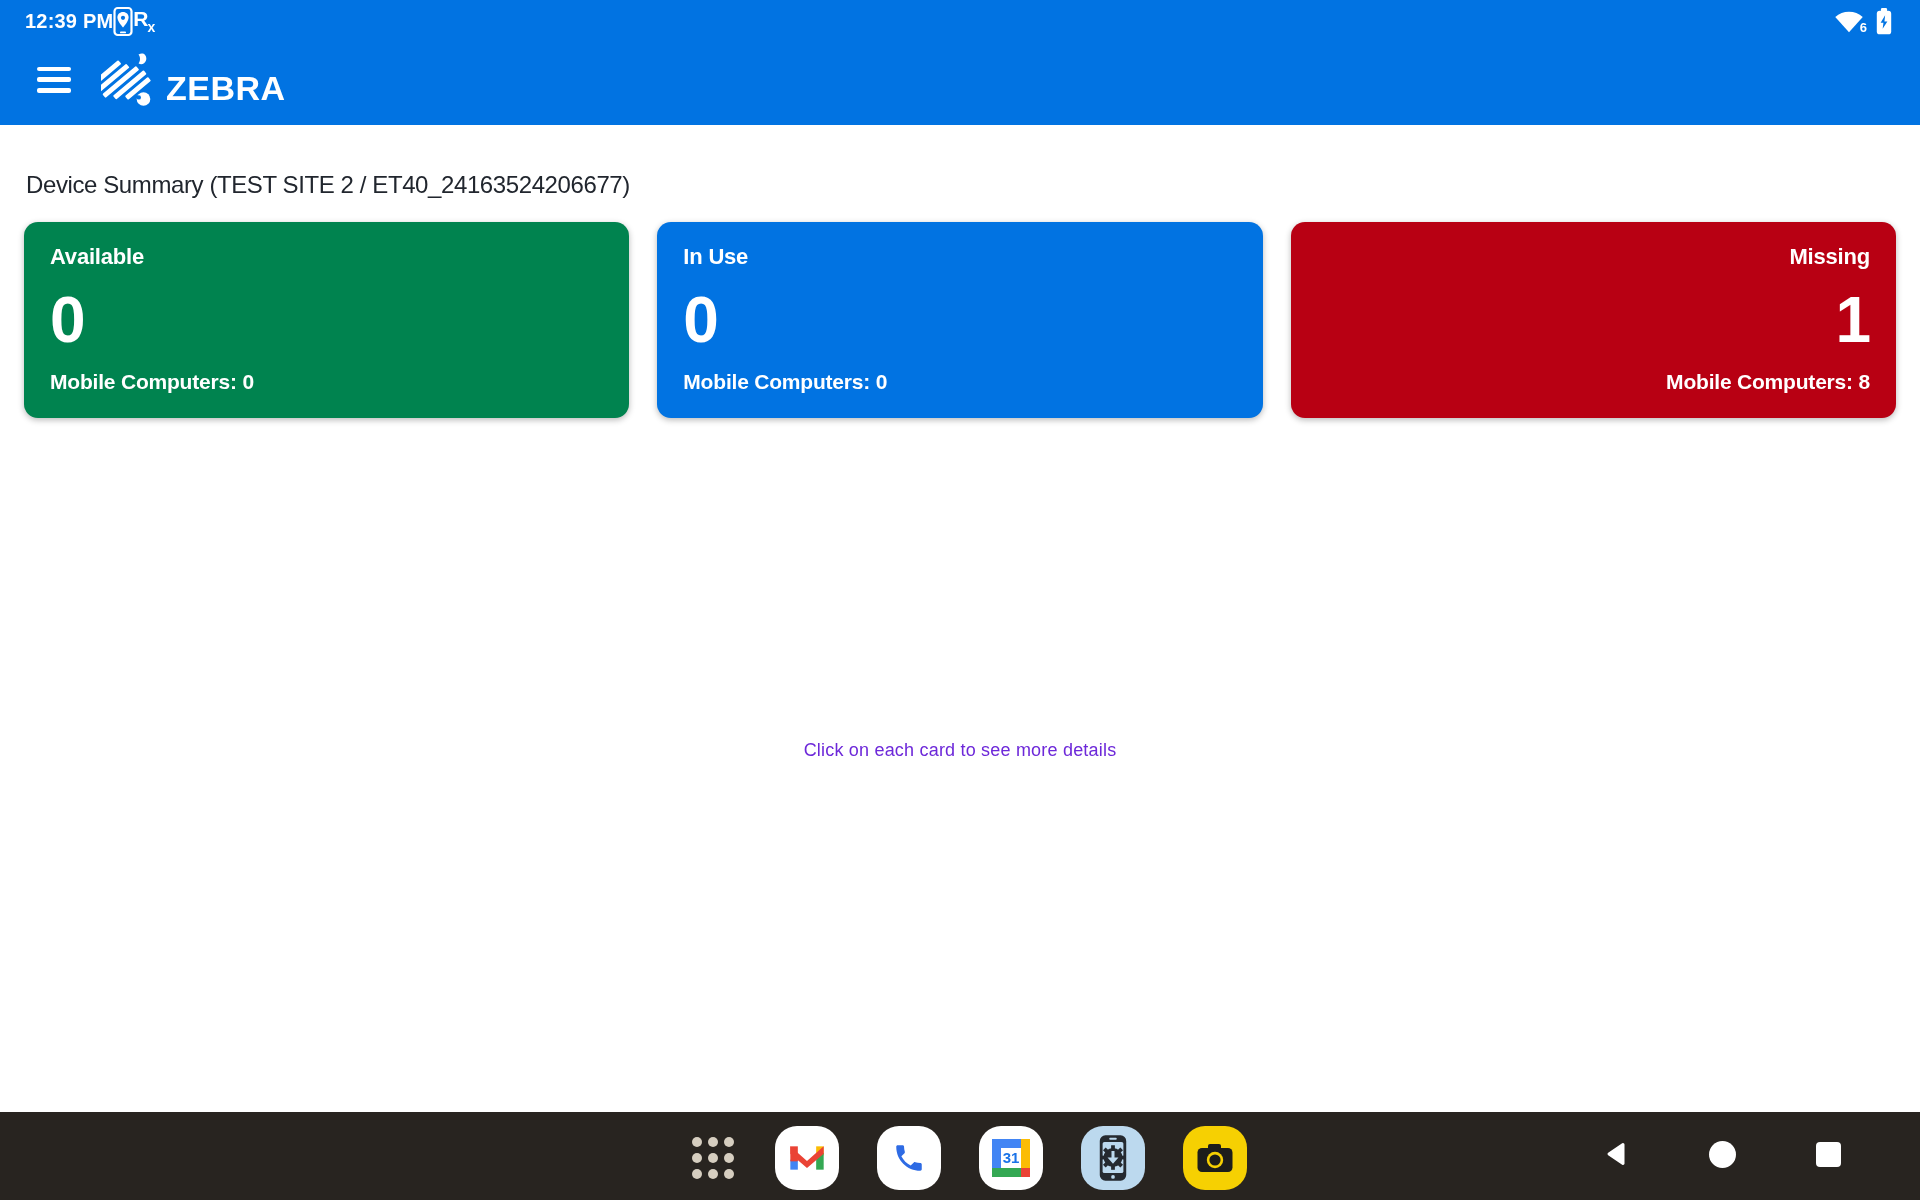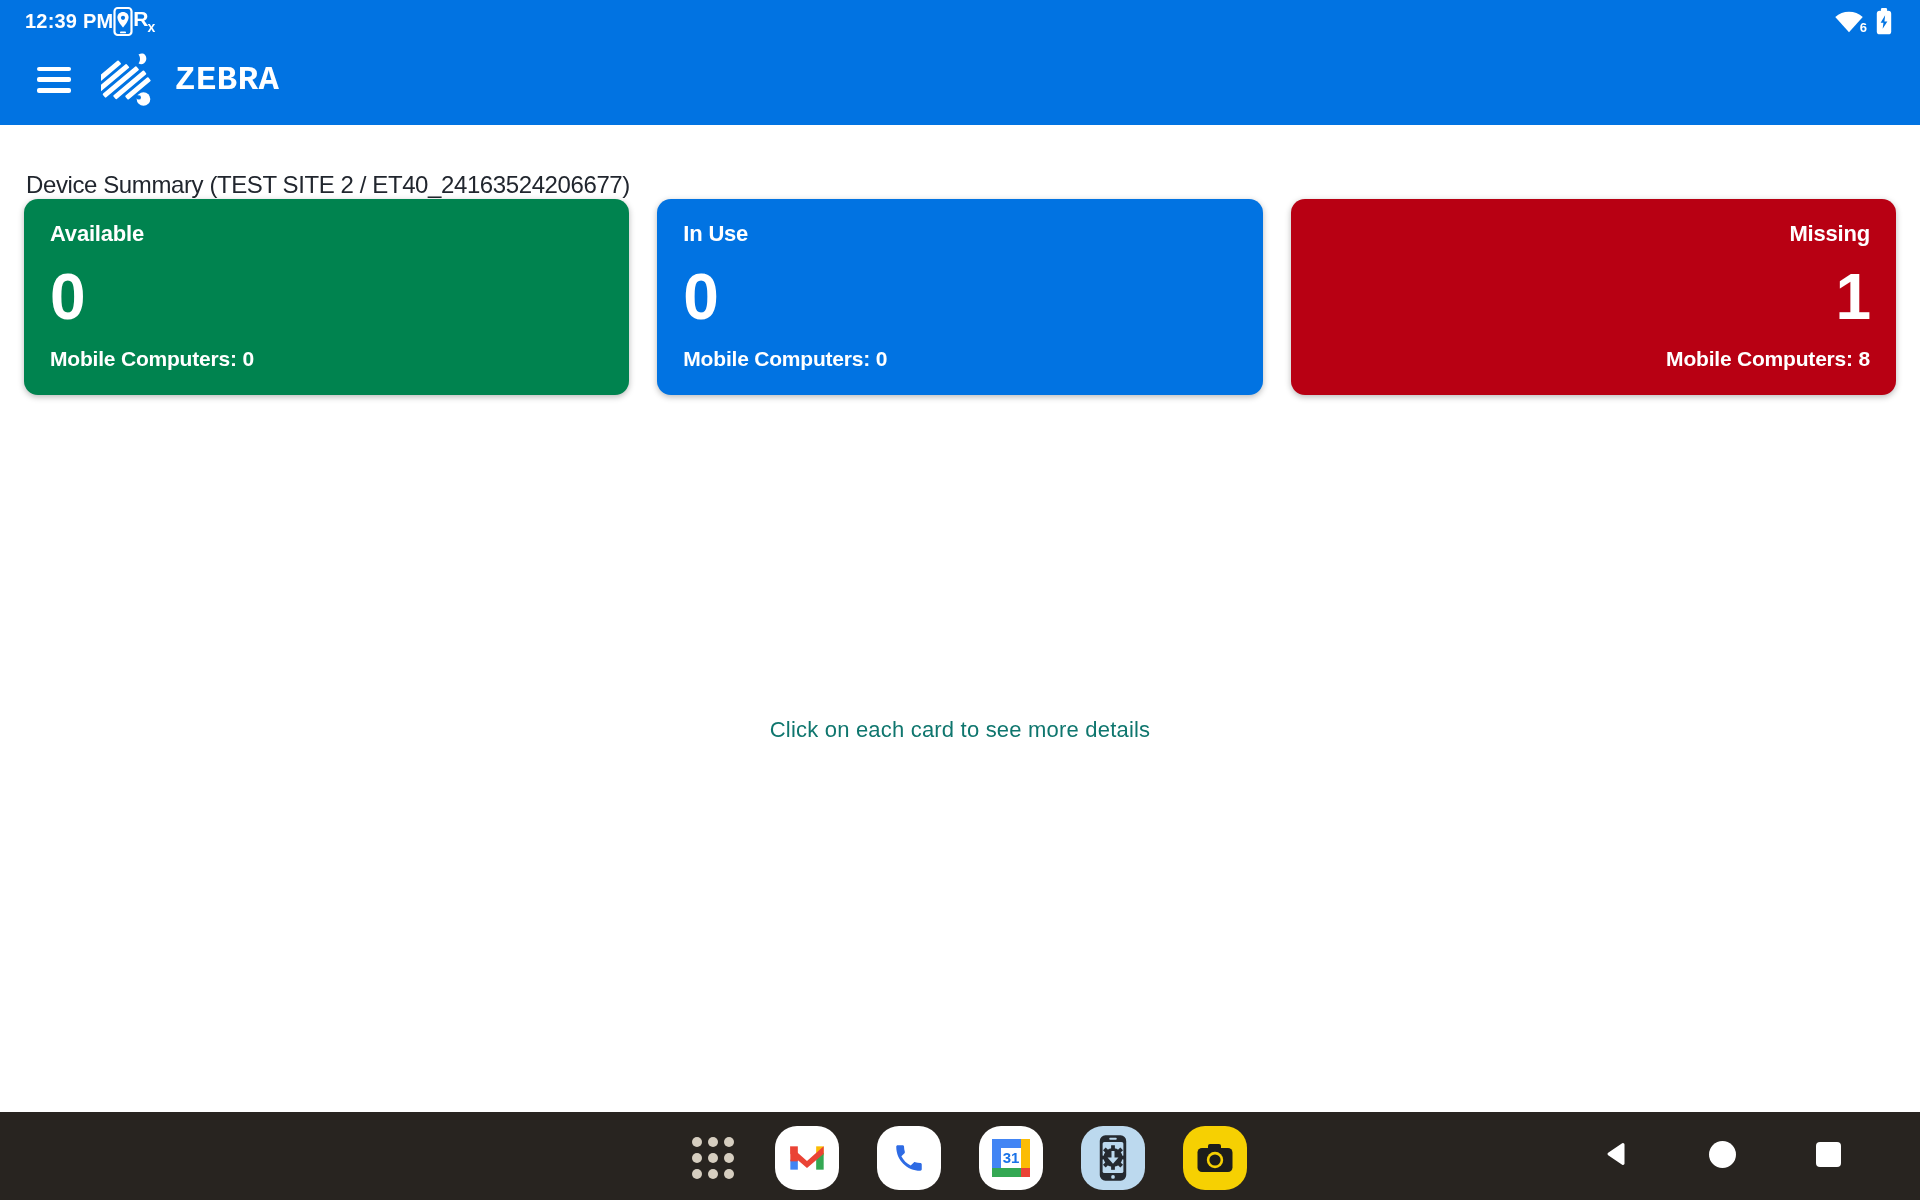"ZEBRA" .brand { align-items: center -> flex-end; font-family: Liberation Mono, monospace -> none; gap: 22px -> 13px }
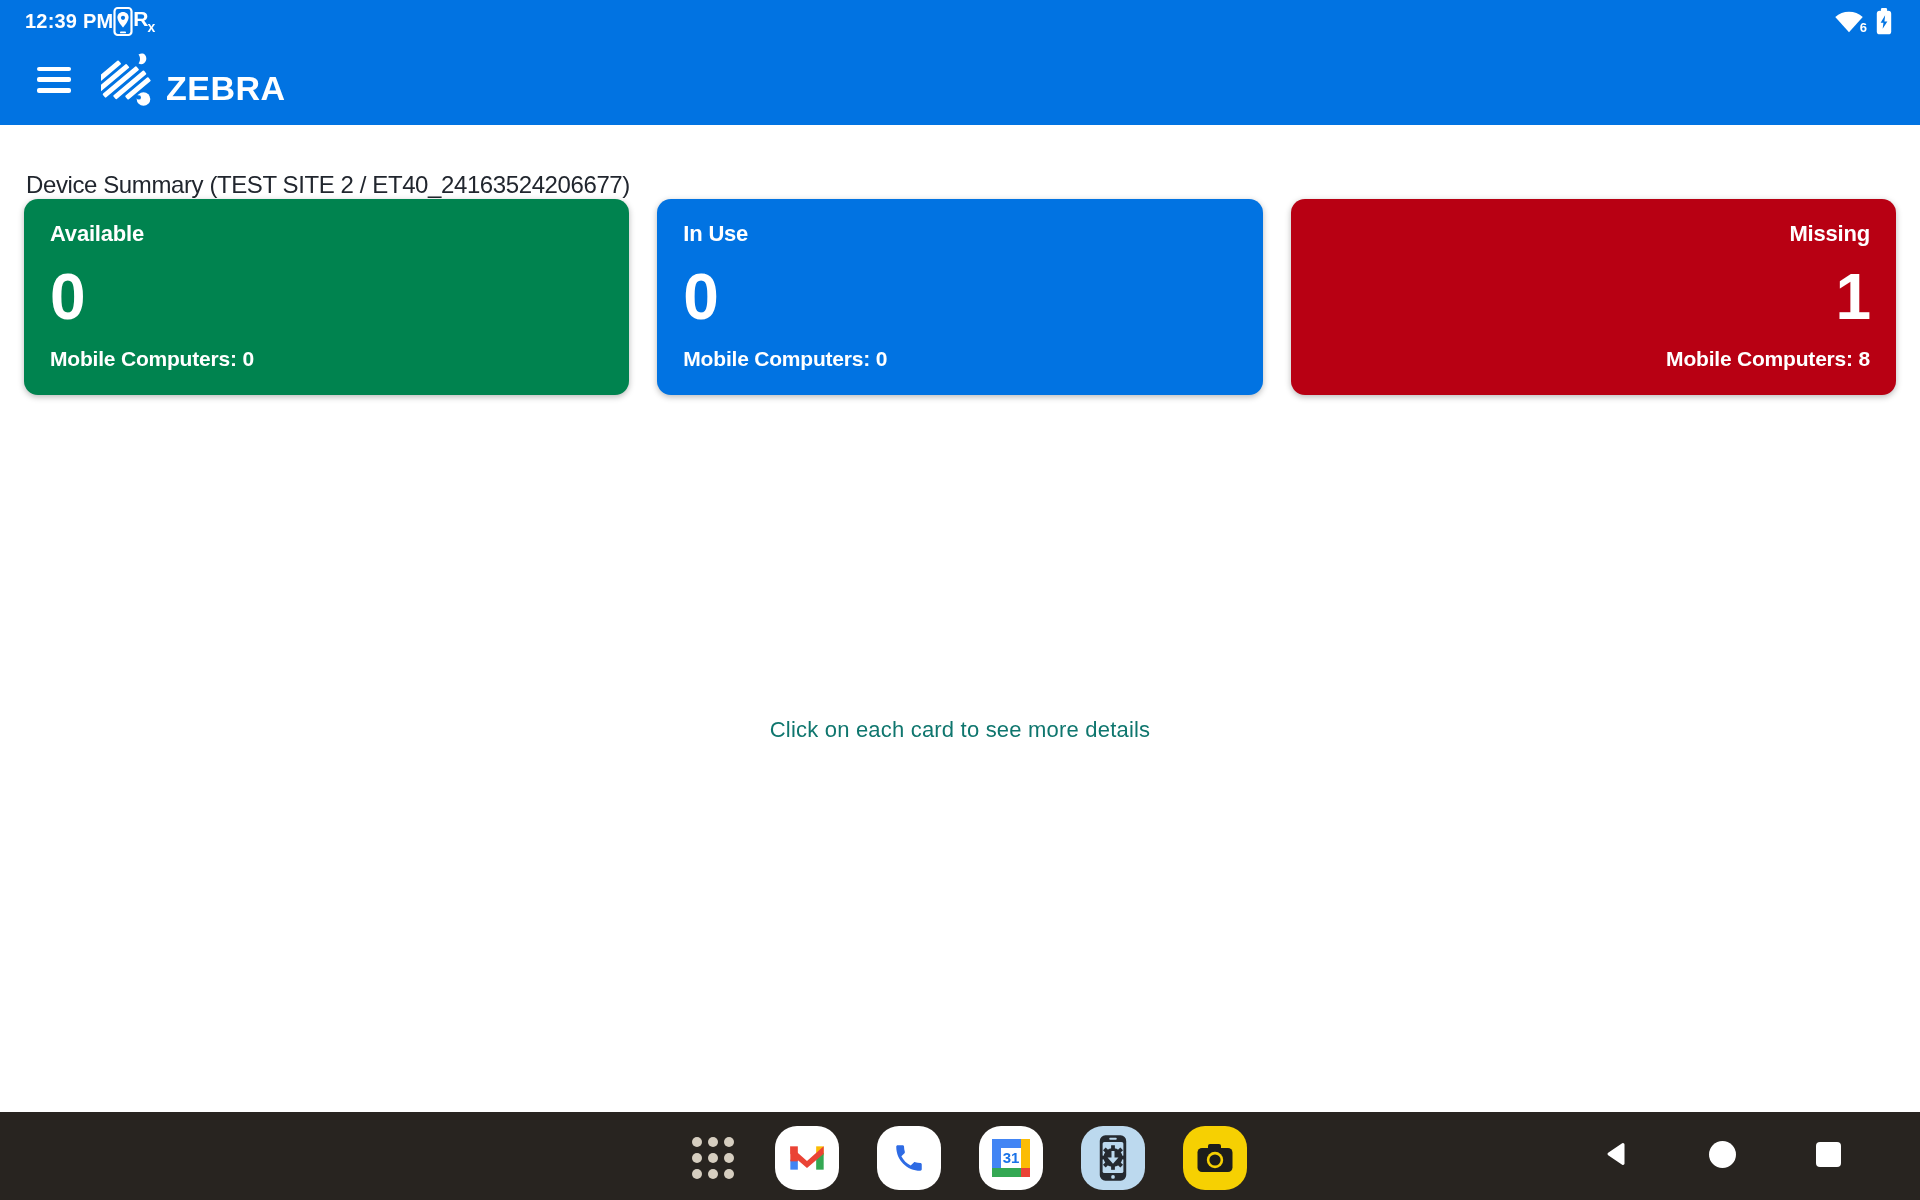"Available" .cards { margin-top: none -> 23px }
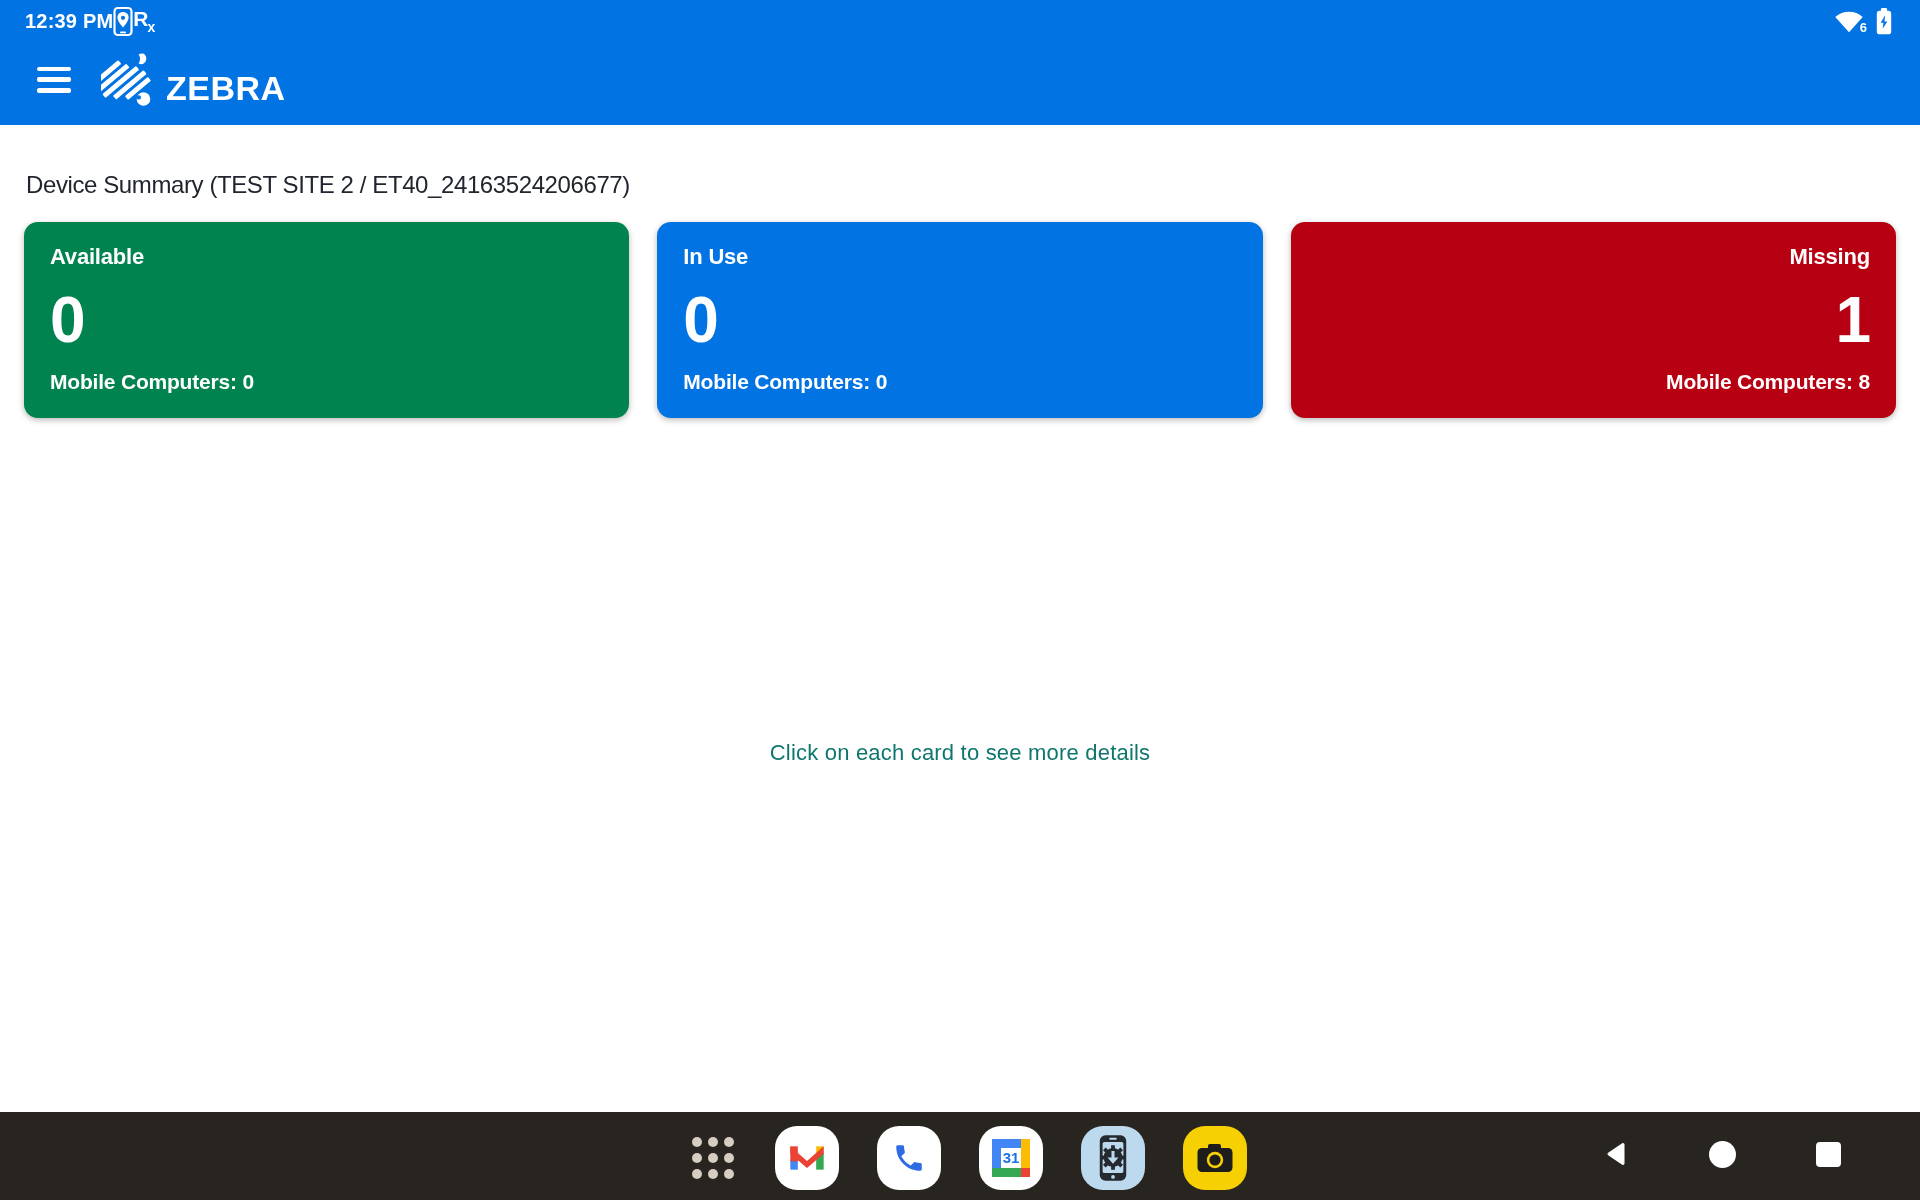"Click on each card to" .hint { color: #0f766e -> #6d28d9; font-size: 22px -> 18px }
